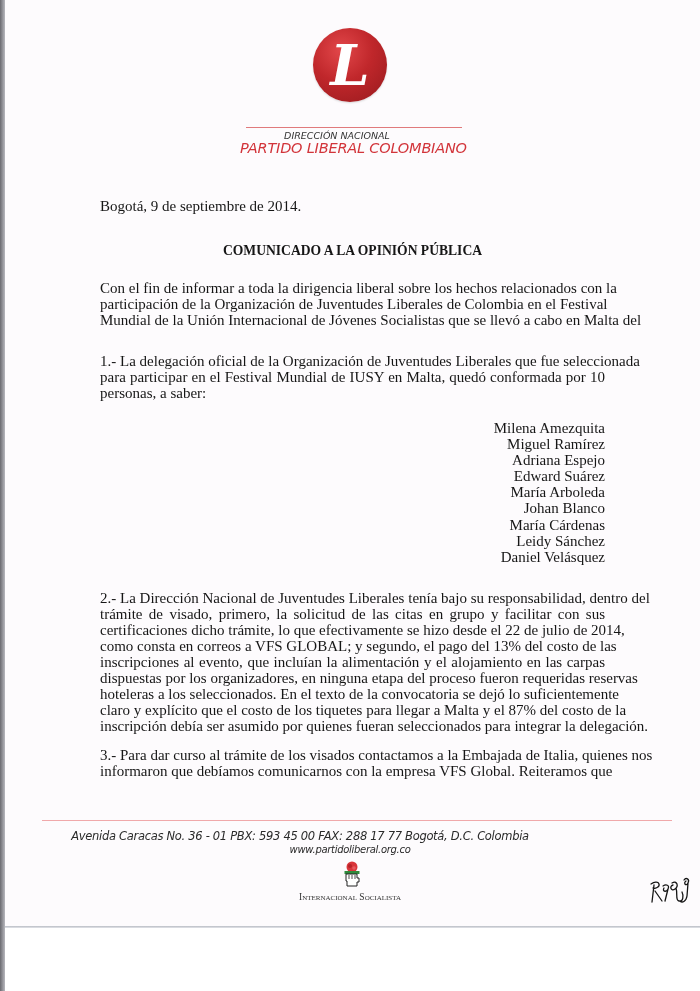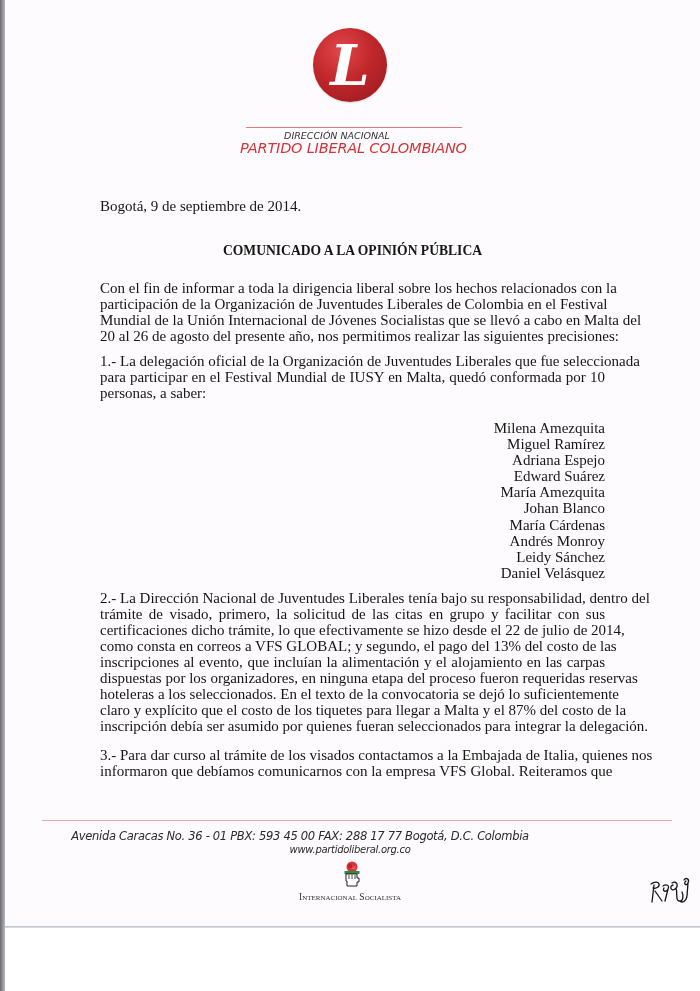"20 al 26 de agosto" span.line { html: <span>20 al 26 de agosto del presente año, nos permitimos realizar las siguientes precisiones:</span> -> none }
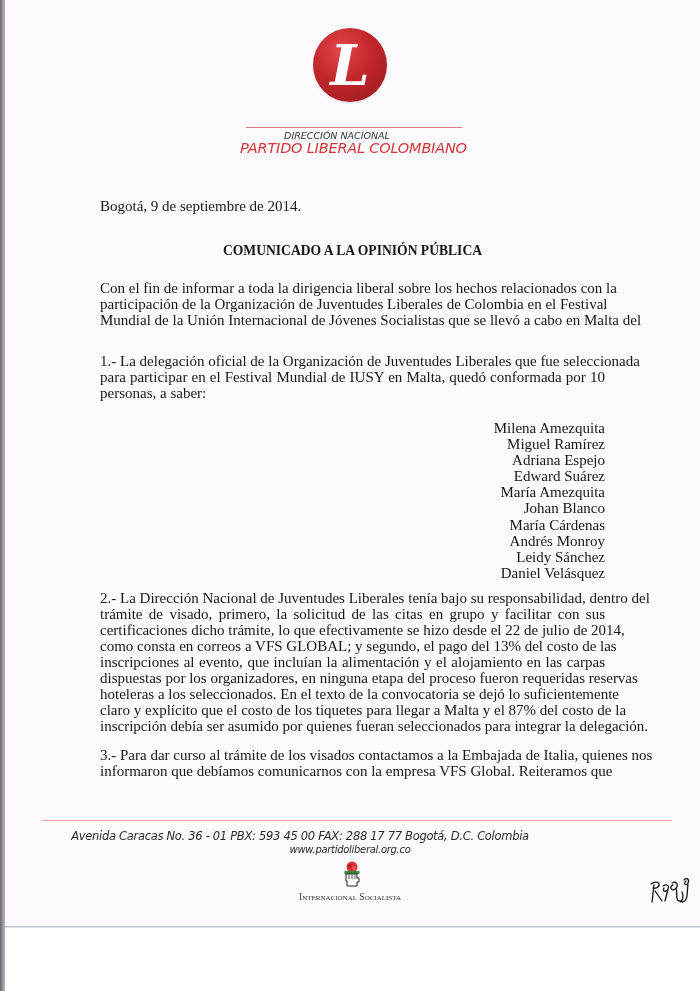"María Amezquita" div { text: Amezquita -> Arboleda }
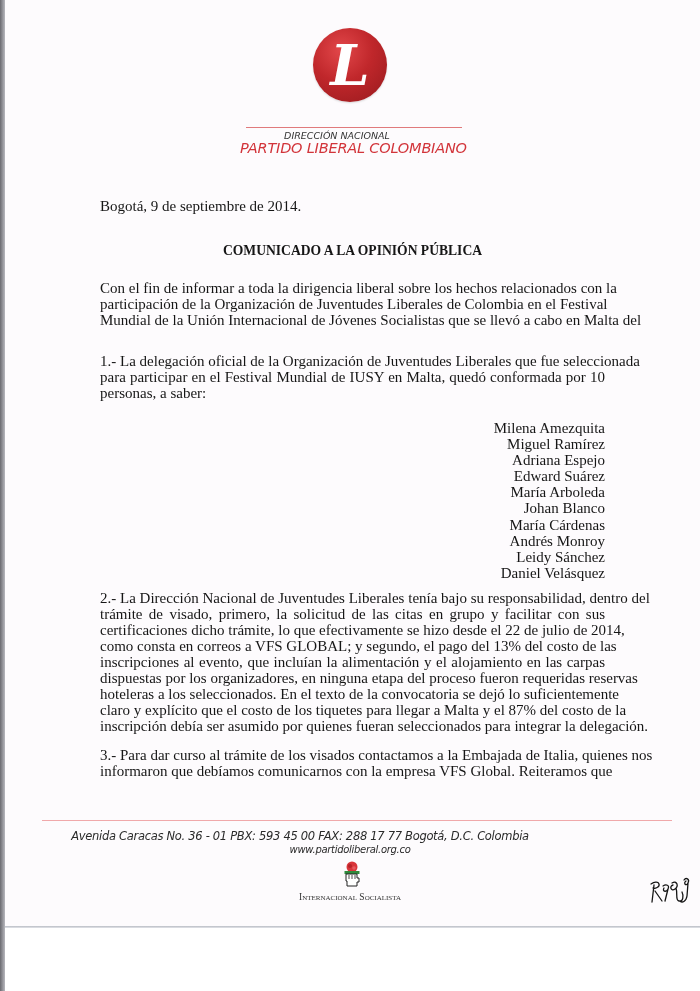"Andrés Monroy" div { html: <div>Andrés Monroy</div> -> none }
